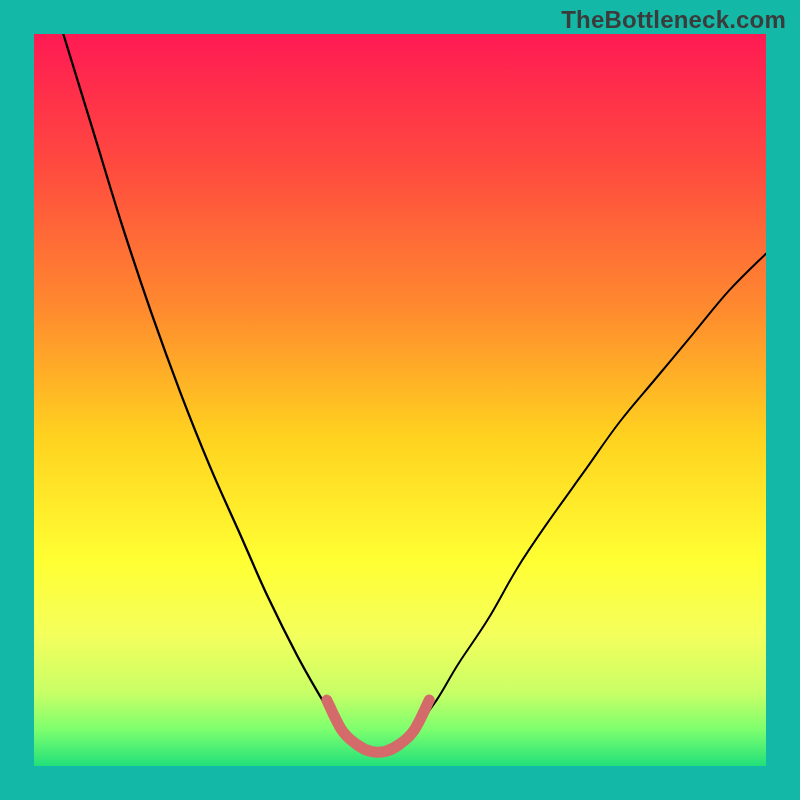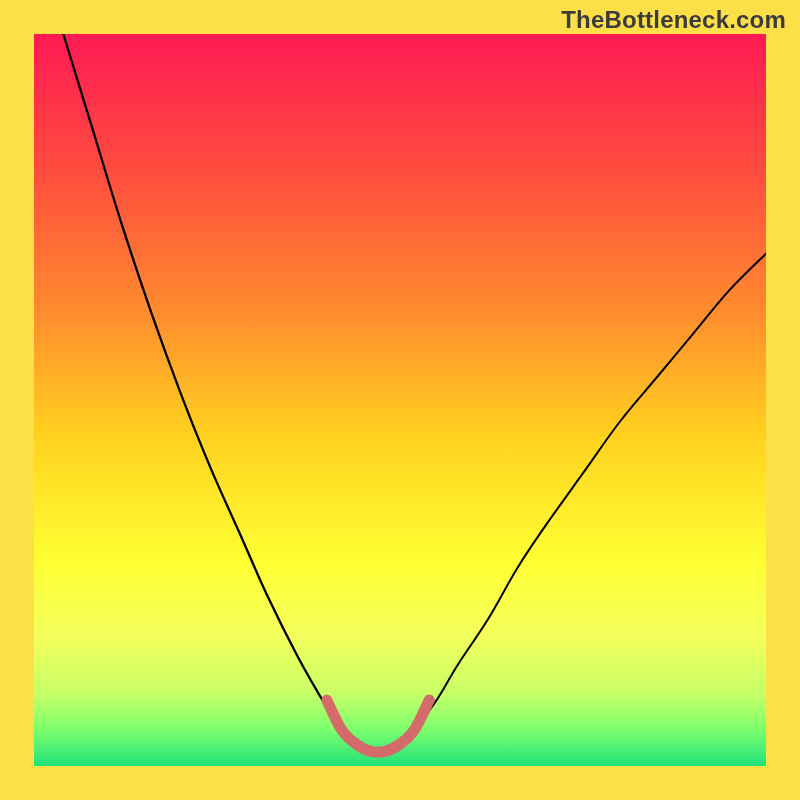"TheBottleneck.com" .frame { background: #fde047 -> #14b8a6 }
